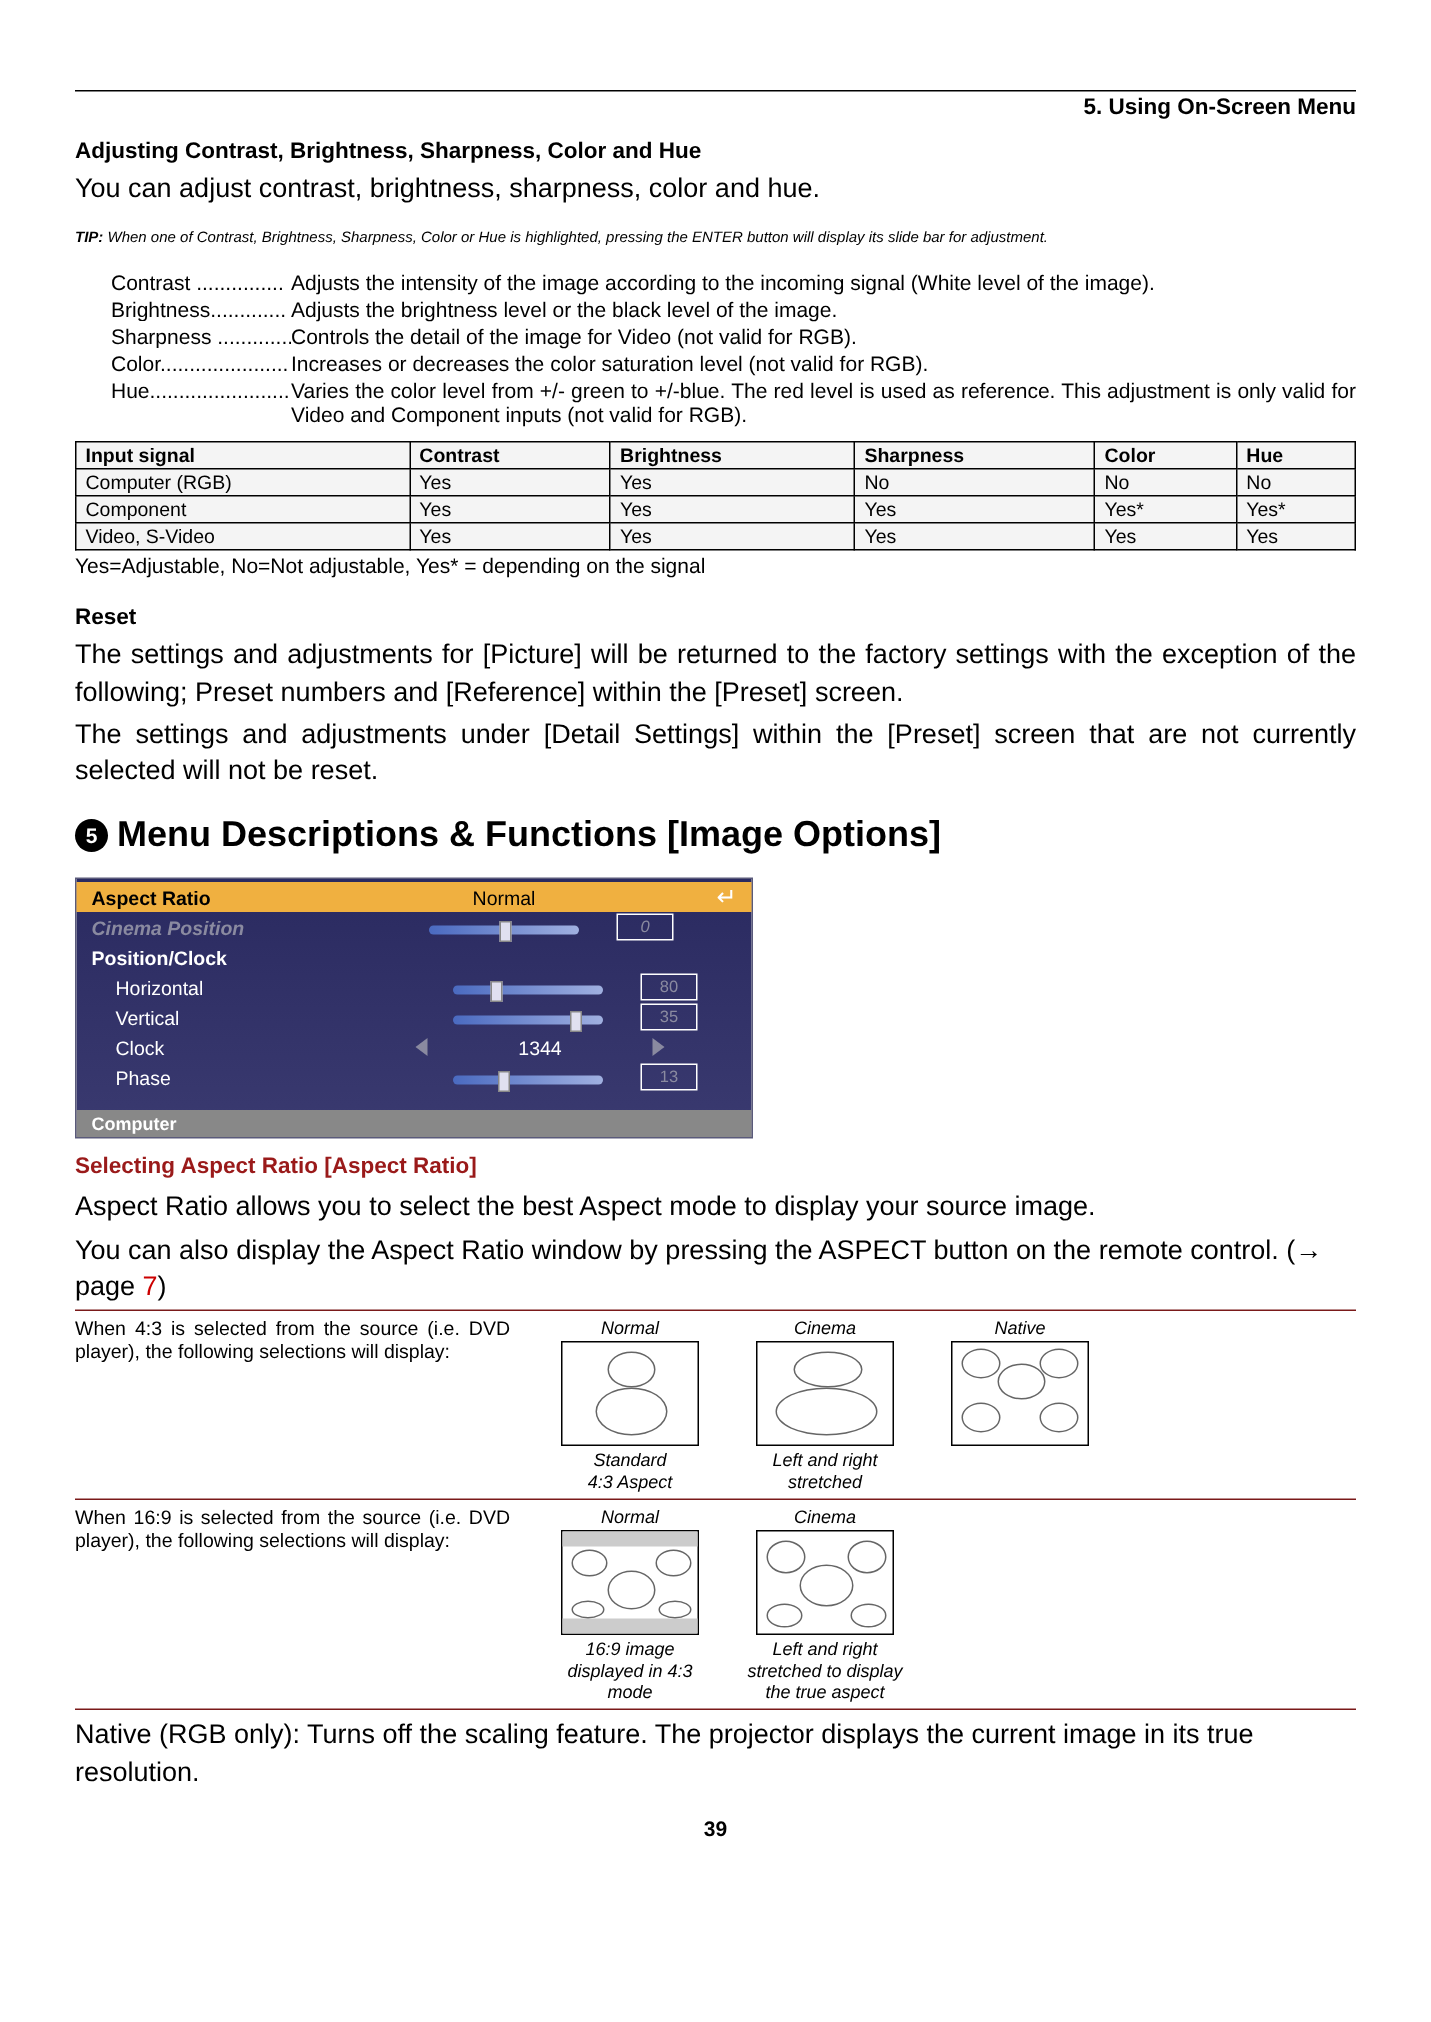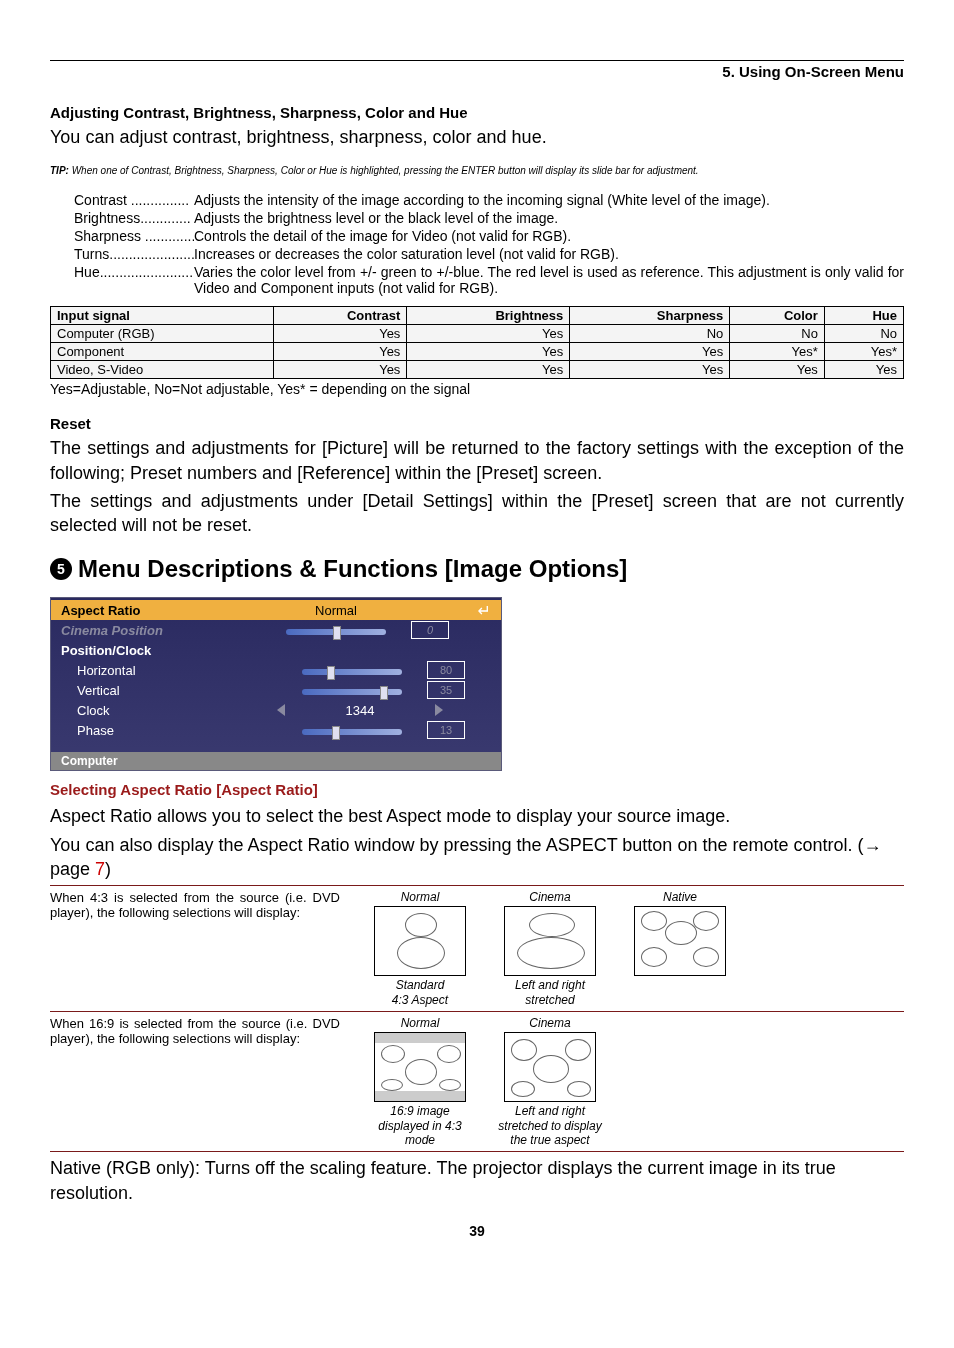"5. Using On-Screen Menu" .sec-title { margin-bottom: 24px -> 12px }
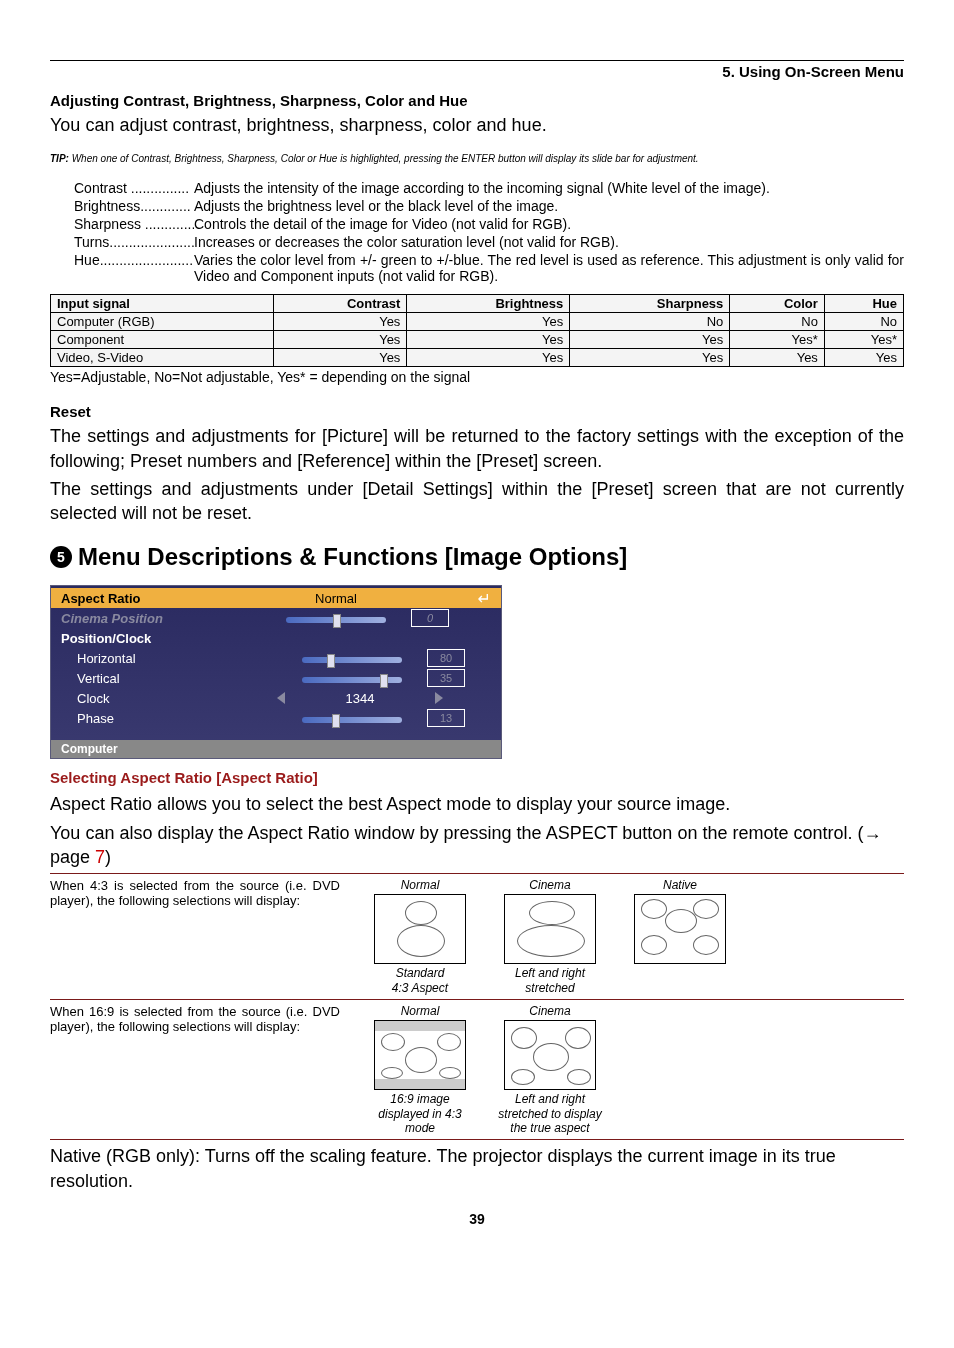"Turns......................" div.term { text: Turns -> Color }
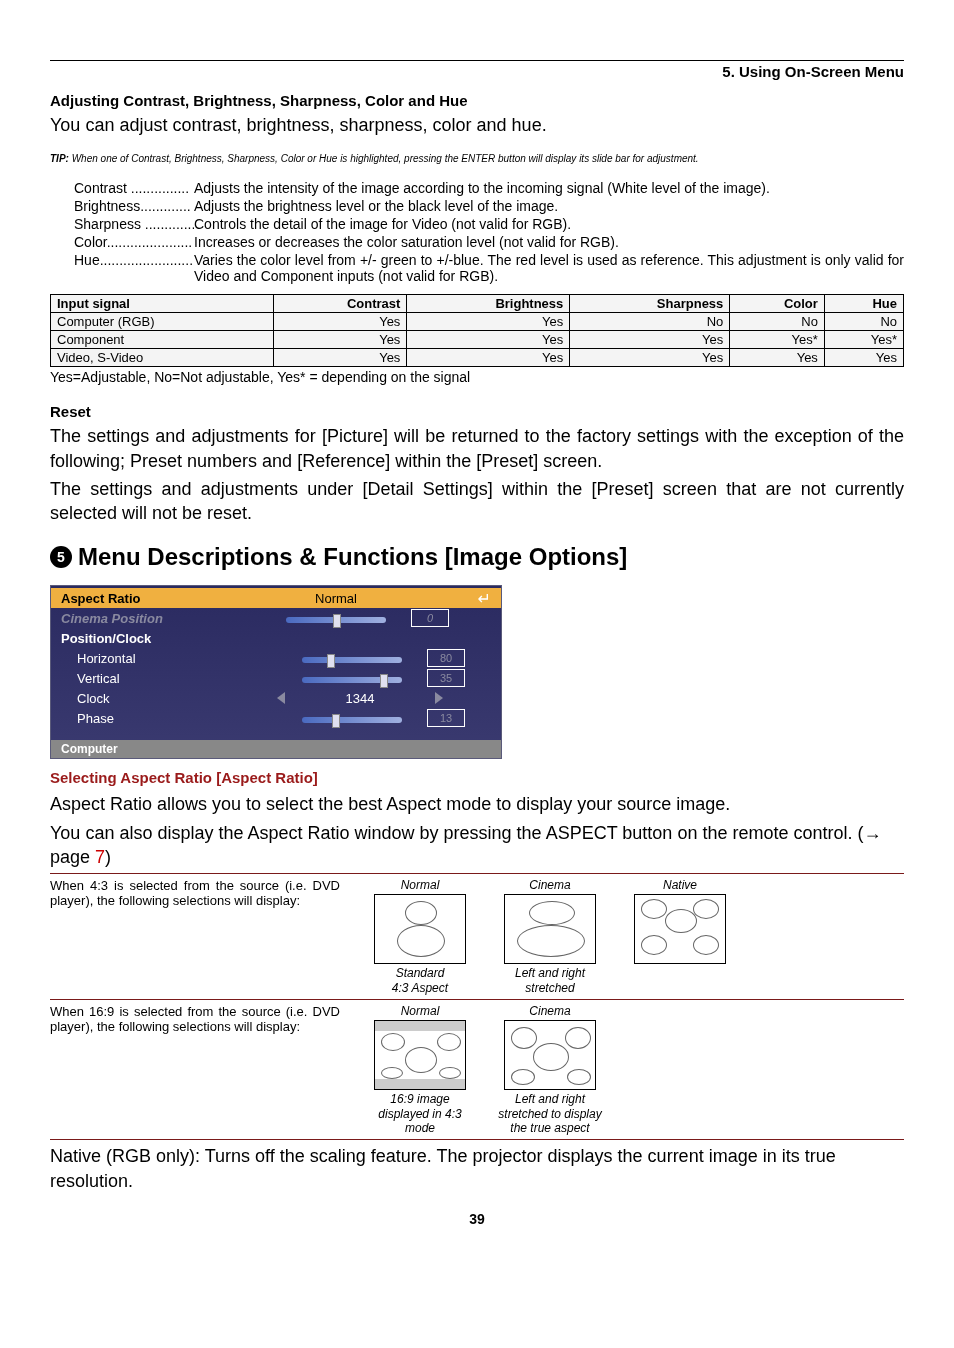"Contrast" table.sig th, table.sig td { text-align: right -> left }
